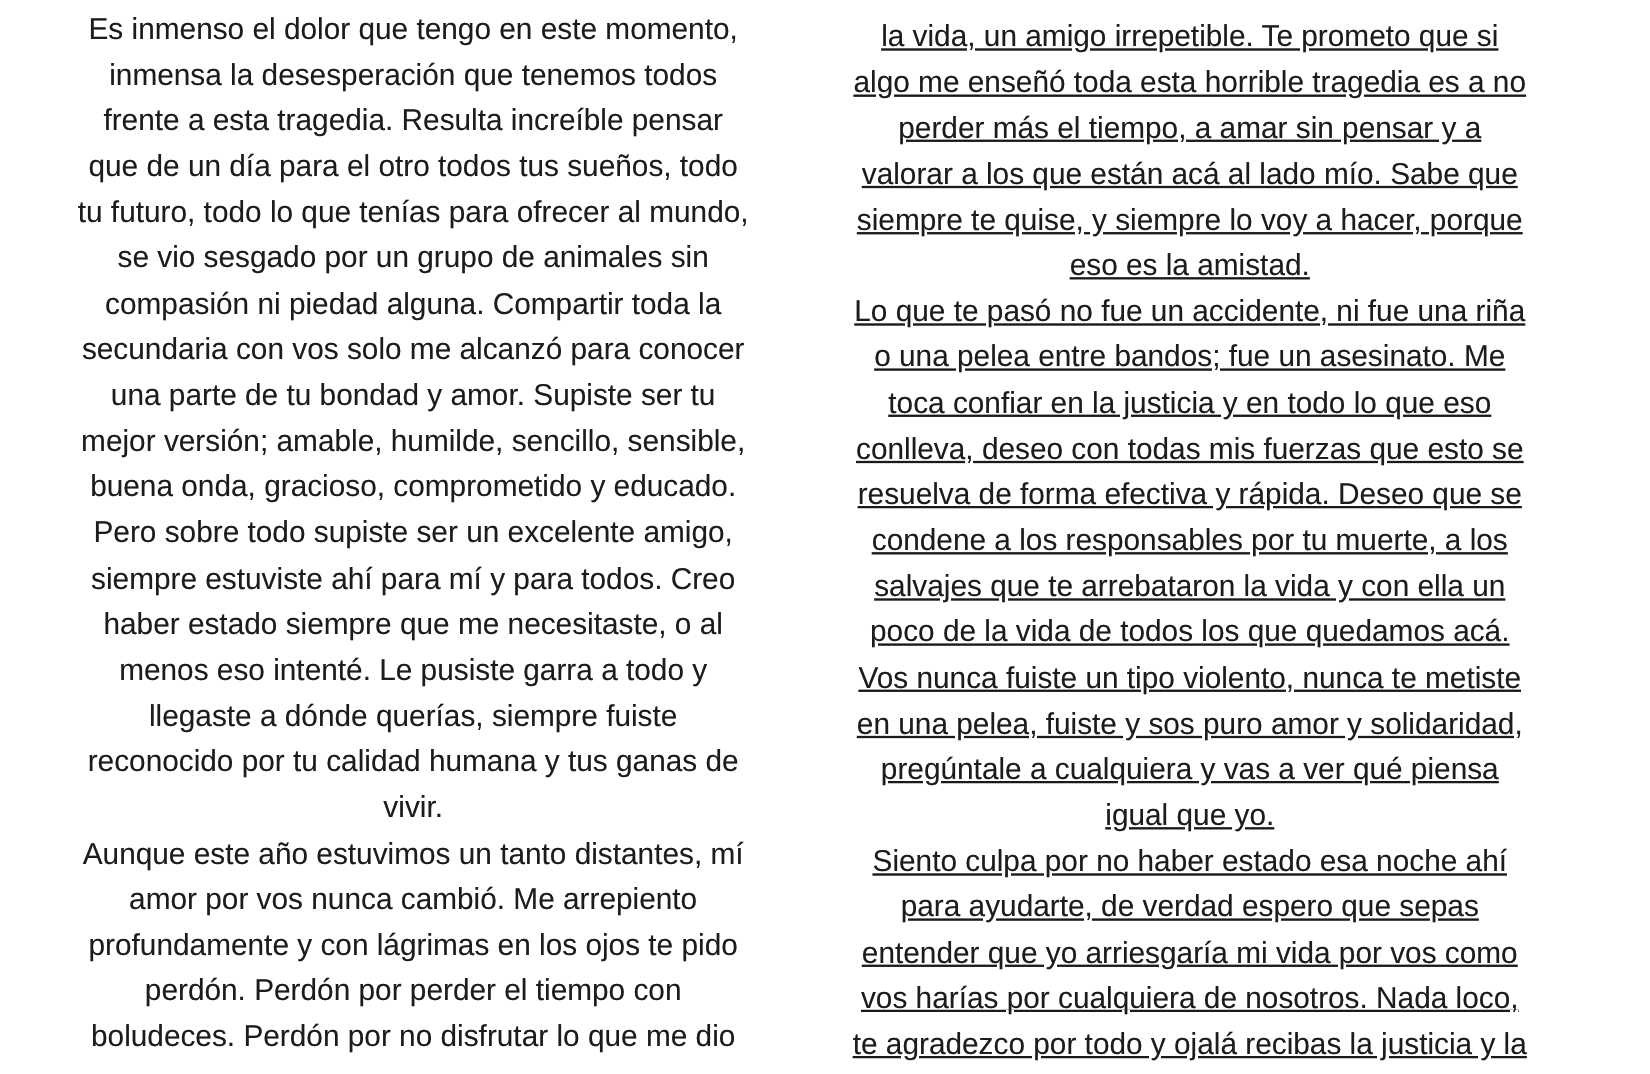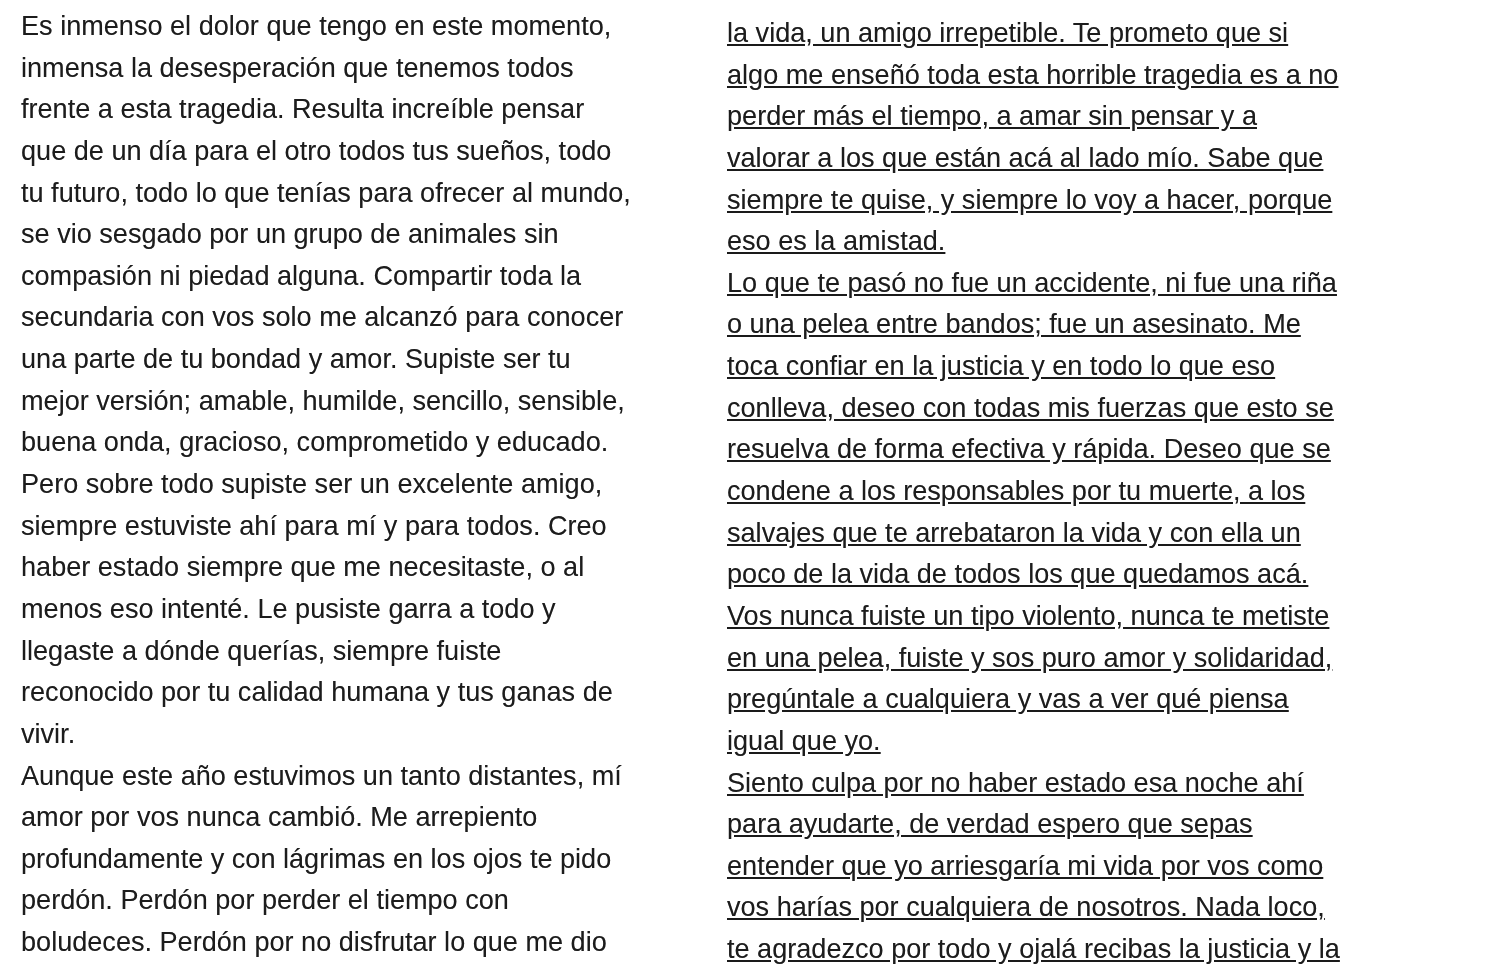"Es inmenso el dolor que" .column { text-align: none -> center }
